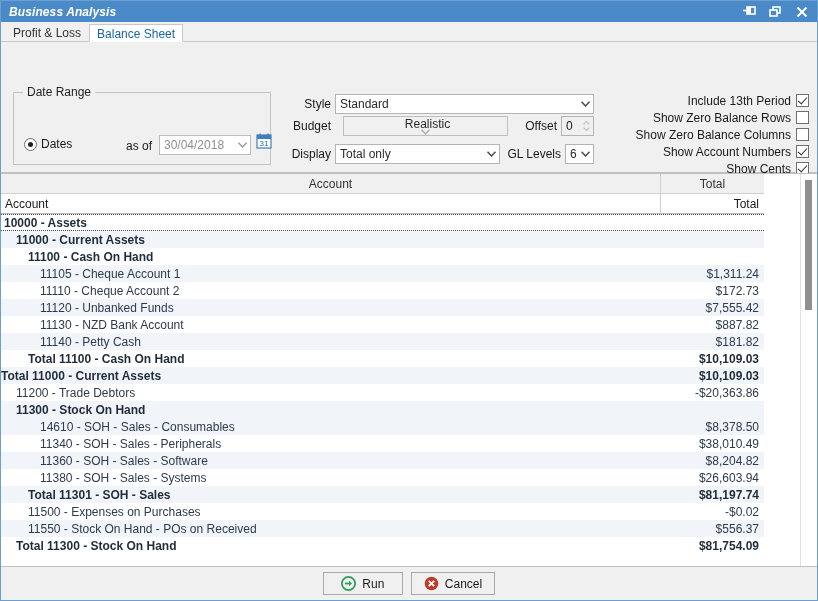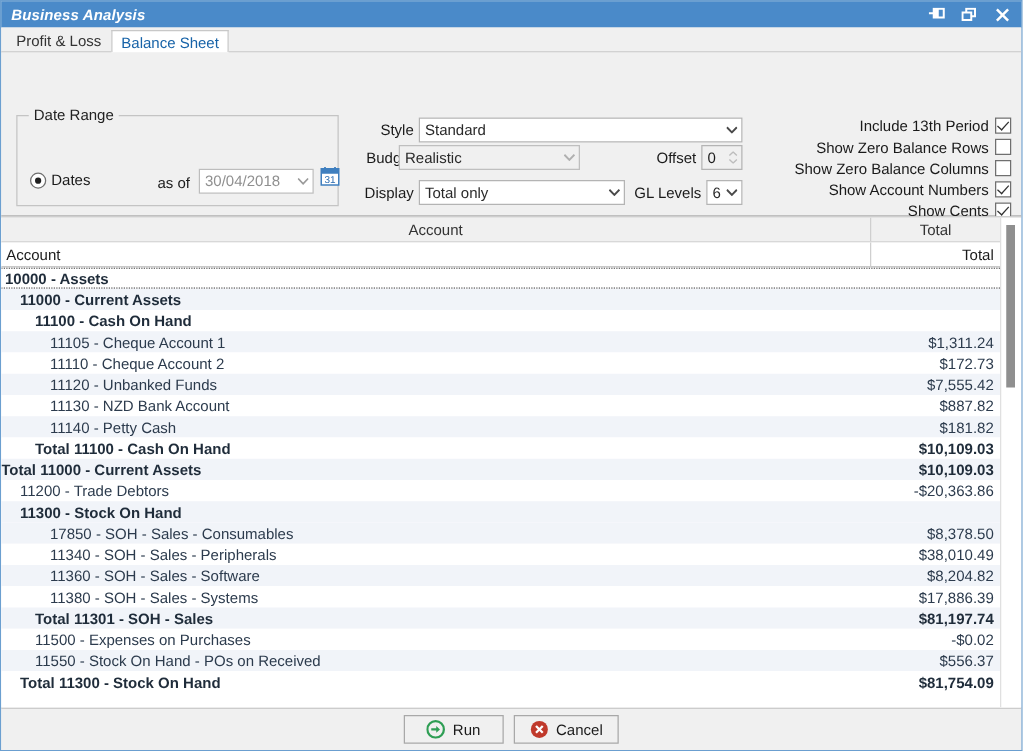"Realistic" div.combo { flex-direction: none -> column; left: 318px -> 342px; width: 145px -> 165px }
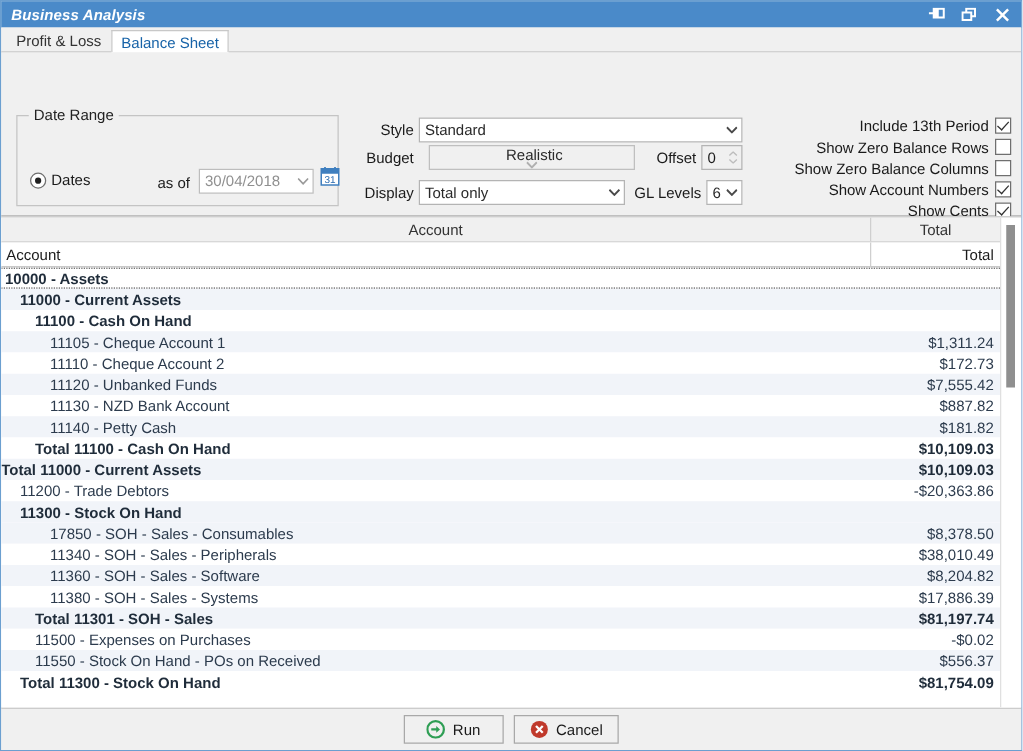"Account" .grid-area { gap: none -> 36px }
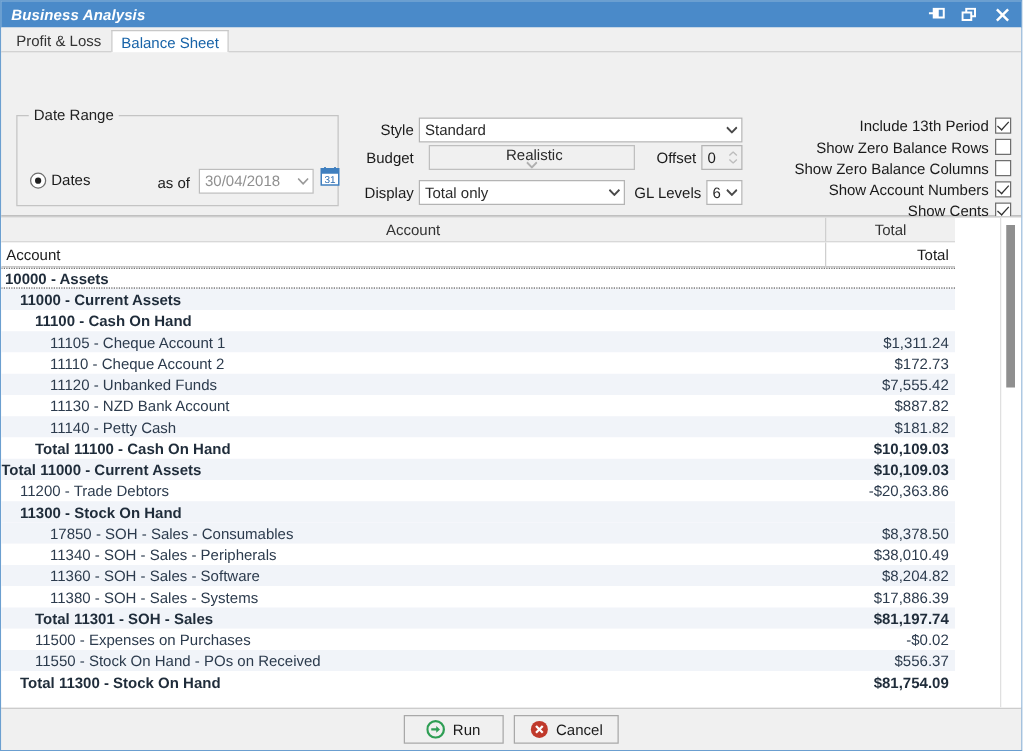"17850 - SOH - Sales" div.acct { text: 17850 -> 14610 }
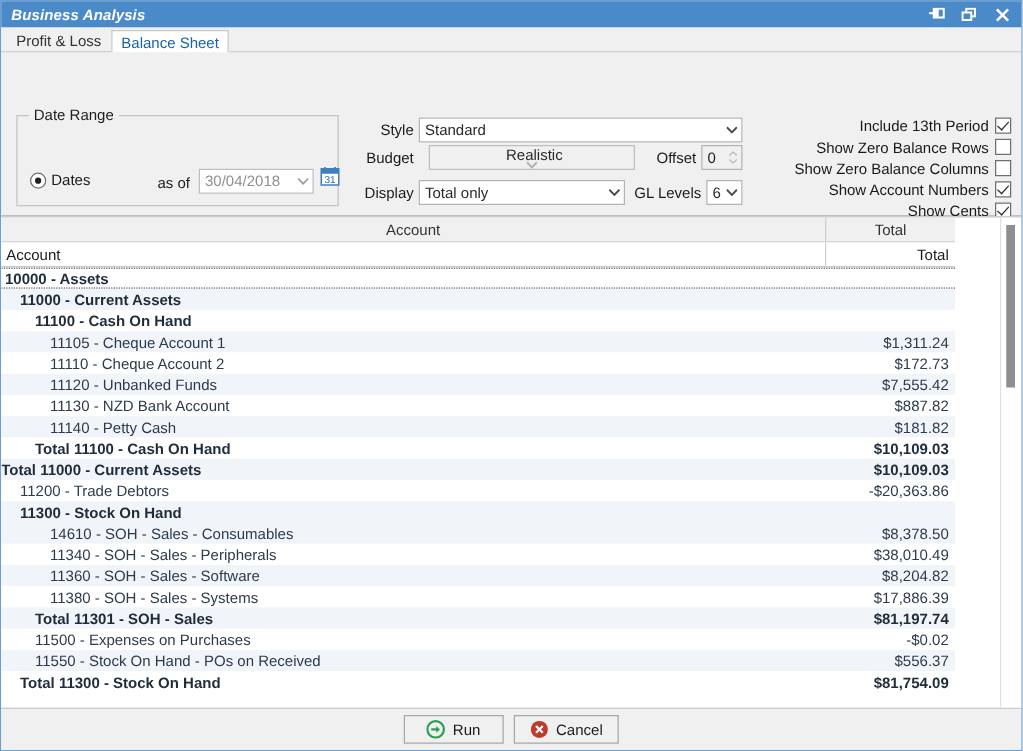"$17,886.39" div.tot { text: $17,886.39 -> $26,603.94 }
